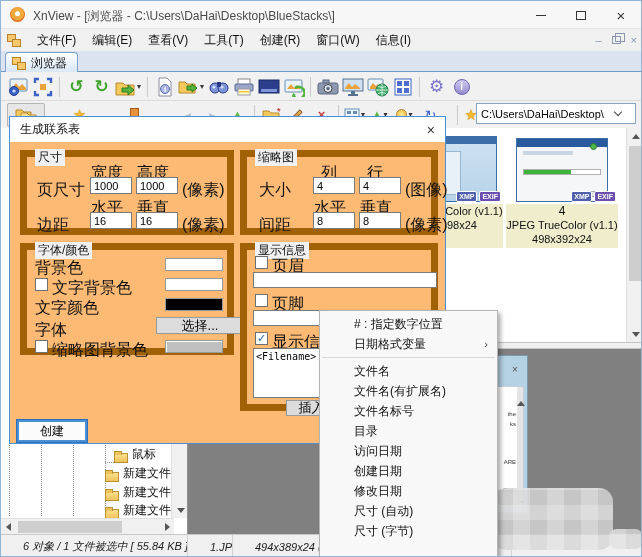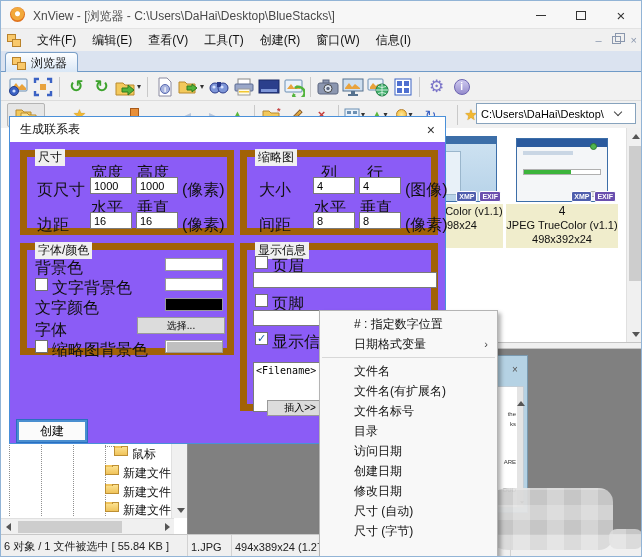"生成联系表" .dialog { background: #8b5cf6 -> #fdba74 }
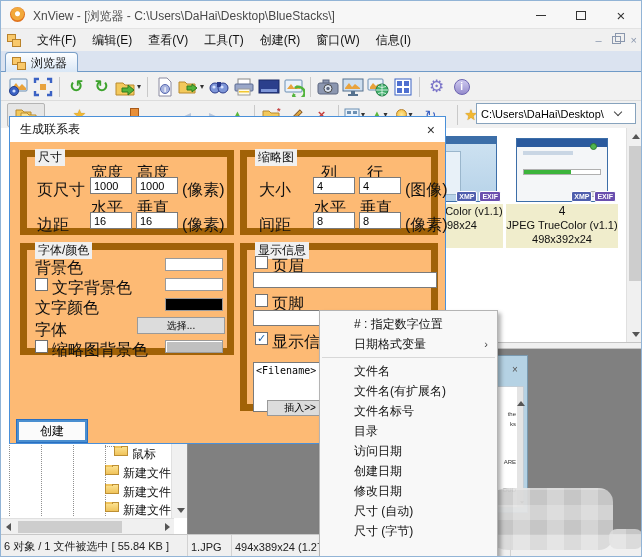"选择..." .dbtn { font-size: 10px -> 13px; margin-left: none -> 19px }
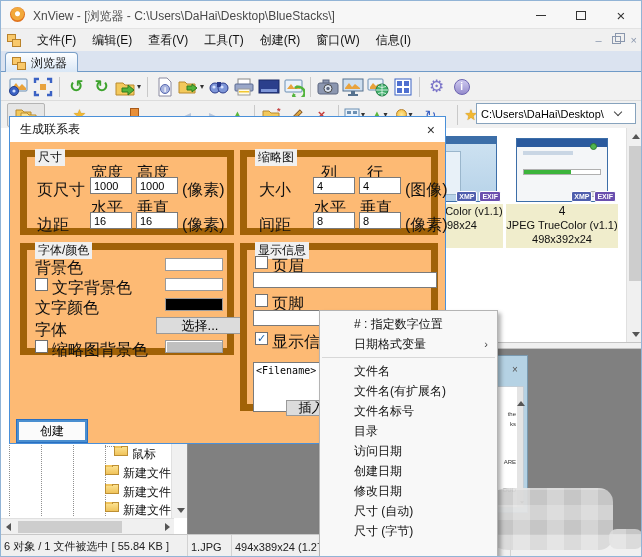"<Filename>" textarea.tarea { margin-top: 14px -> none }
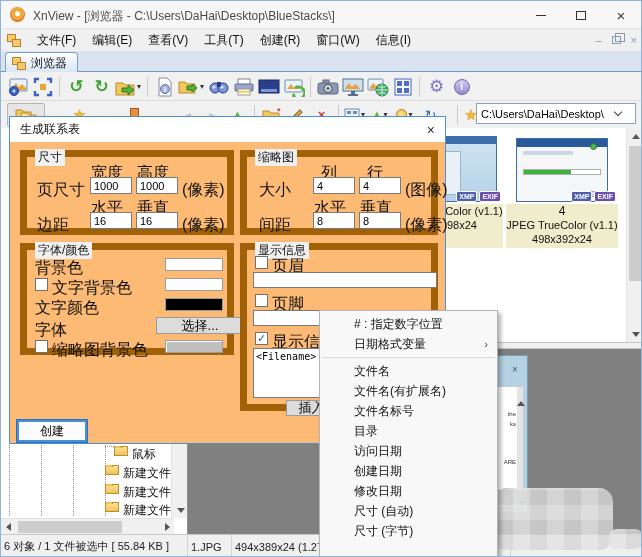"鼠标" .trow { align-items: flex-start -> flex-end }
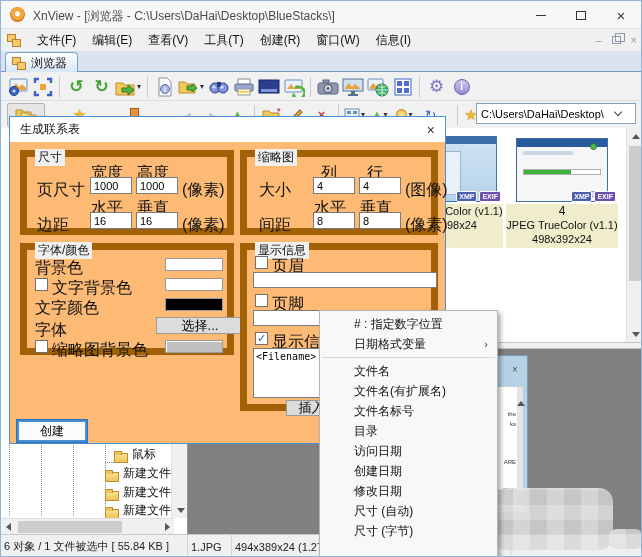"6 对象 / 1 文件被选中" .st-sec { font-style: none -> italic; padding: 0 3px -> 0 22px }
